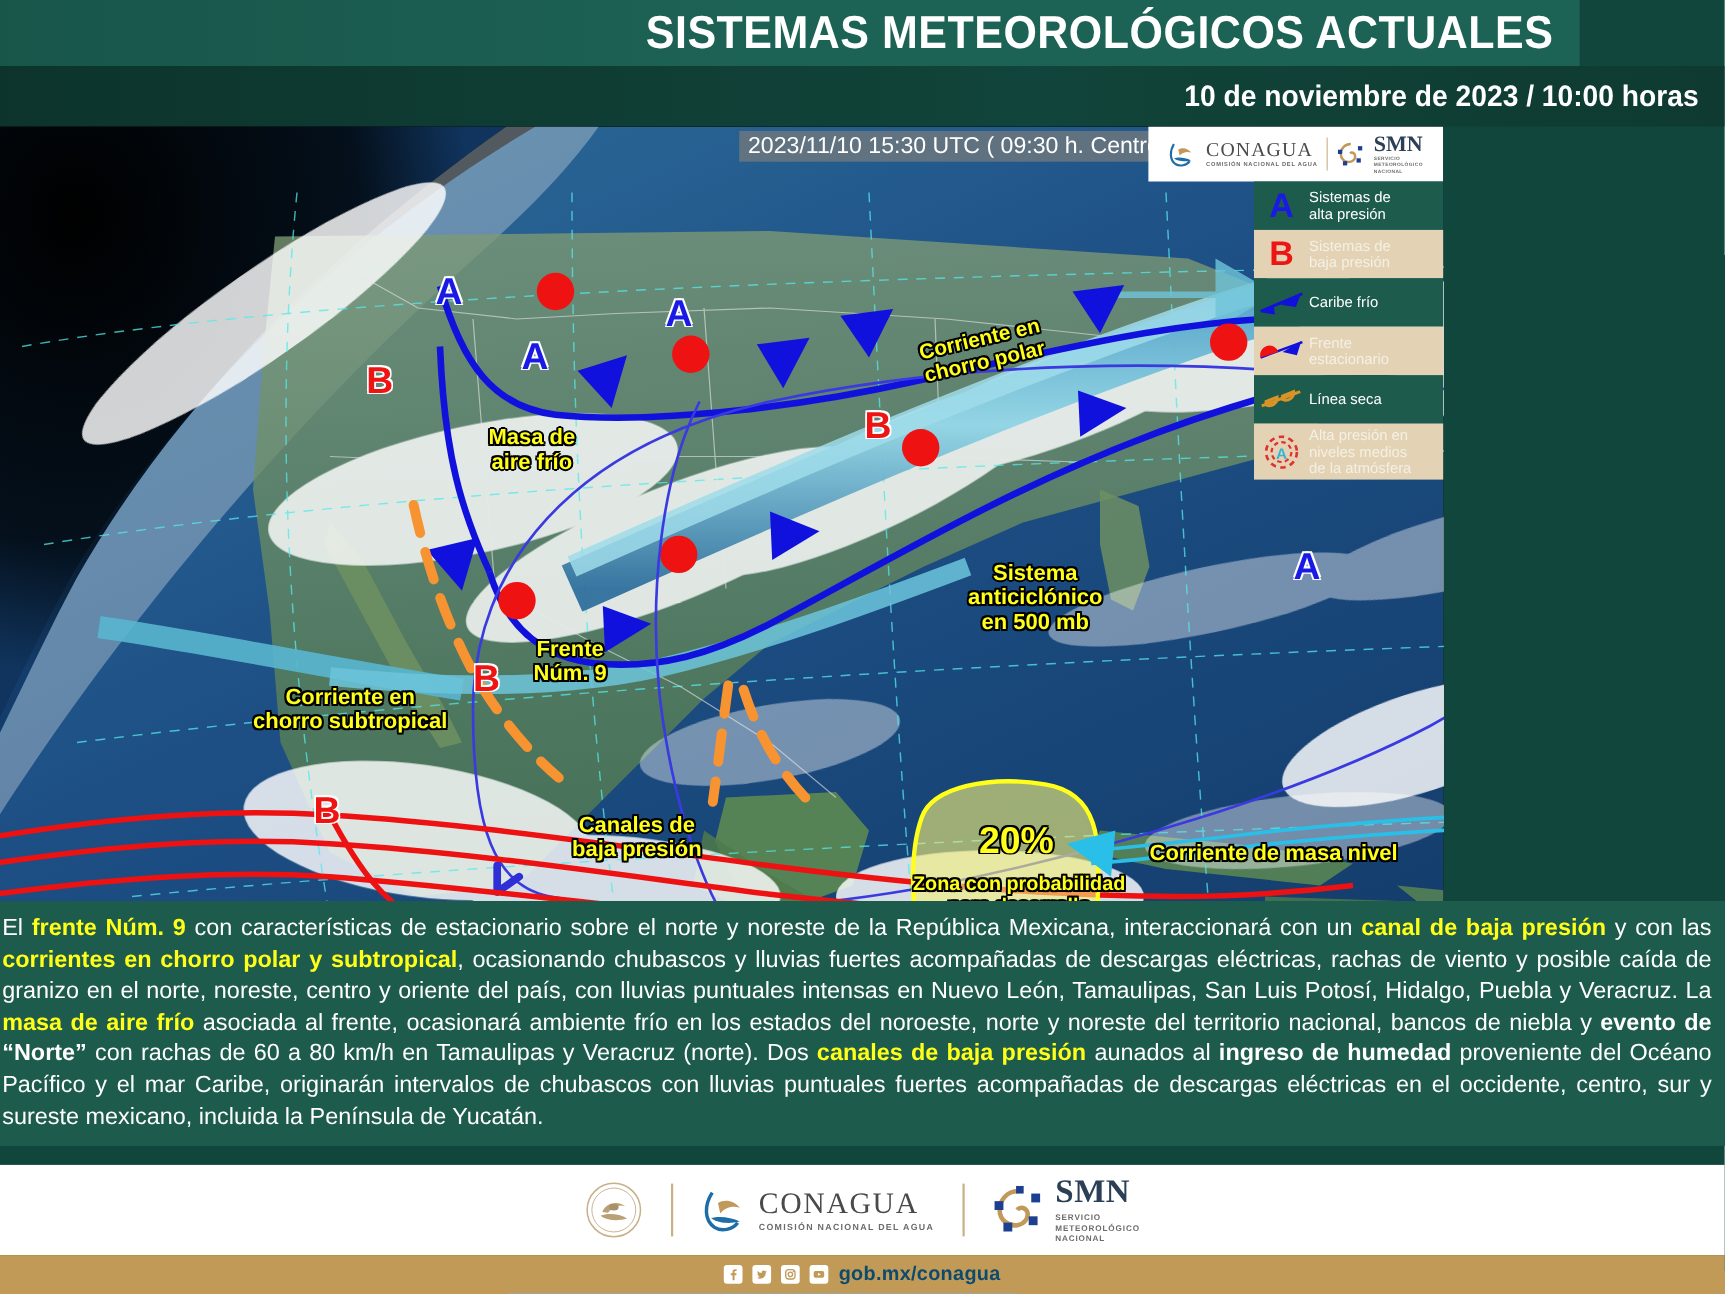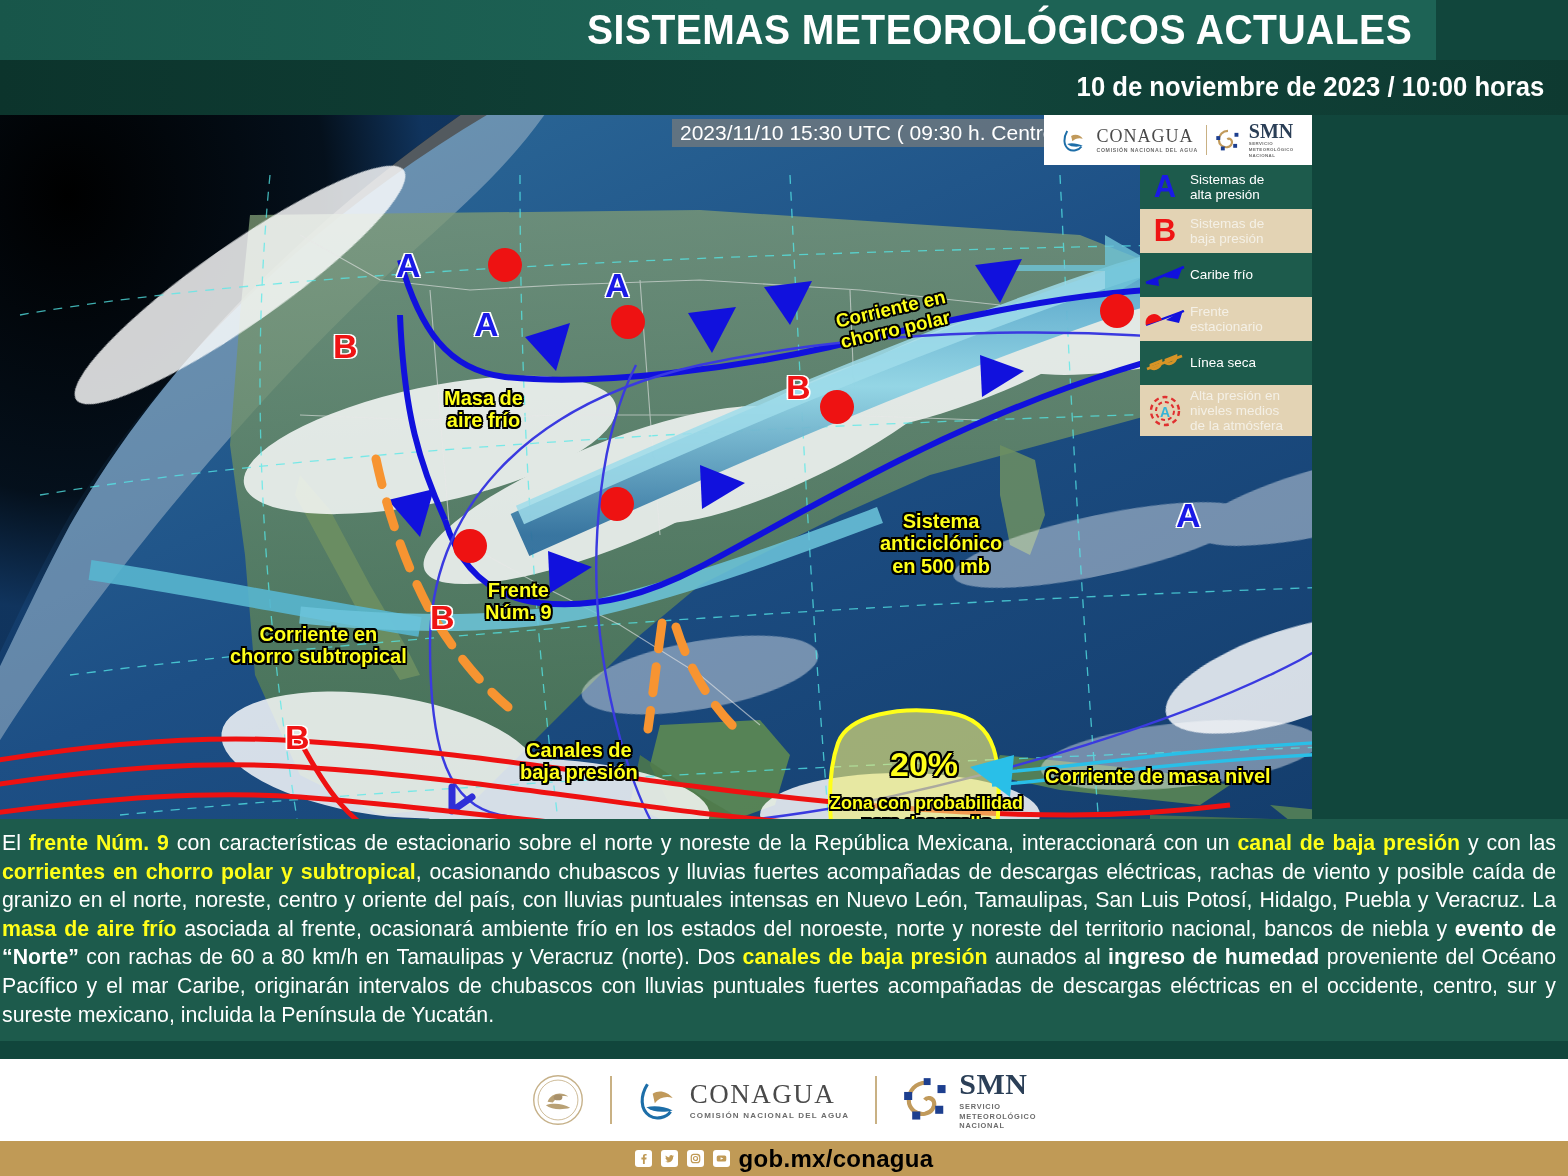"gob.mx/conagua" .goldtxt { color: #000000 -> #0c4a6e; font-size: 24px -> 18px }
